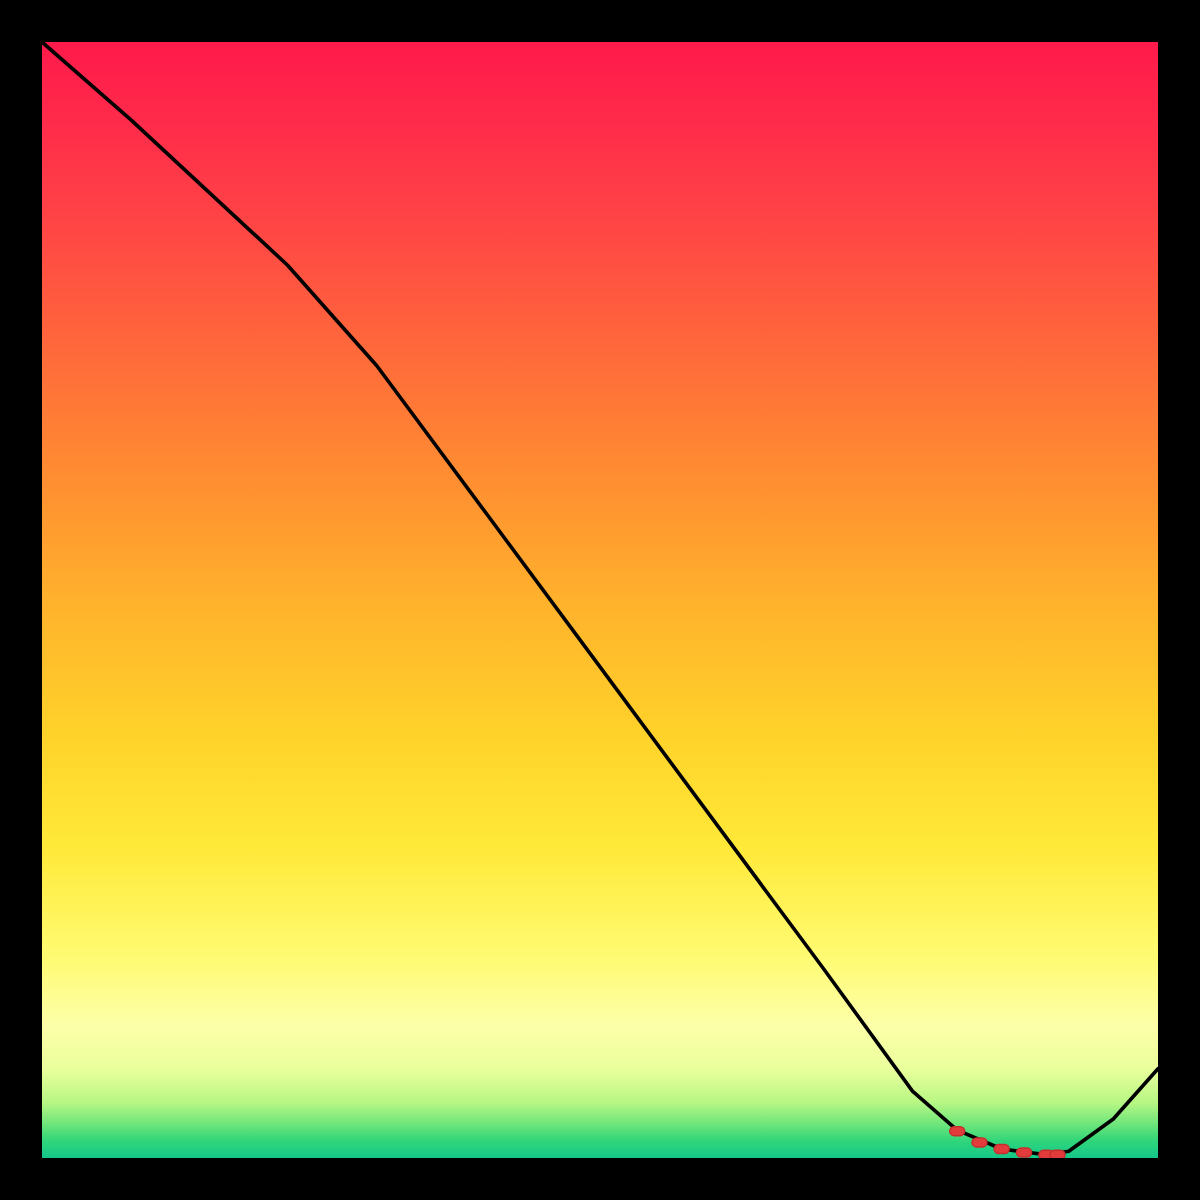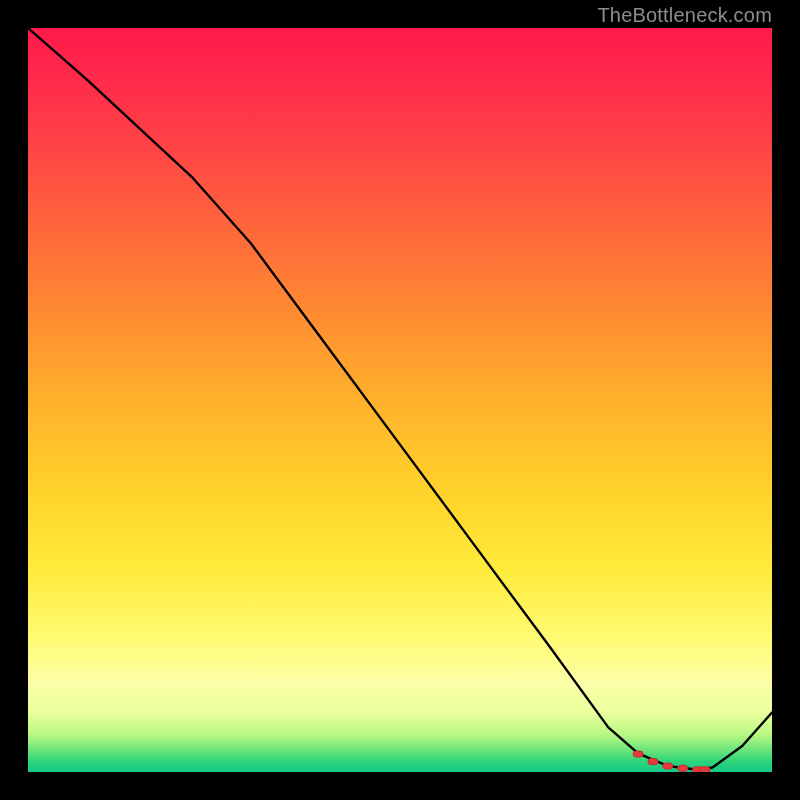"TheBottleneck.com" div.watermark { html: <div>TheBottleneck.com</div> -> none }
